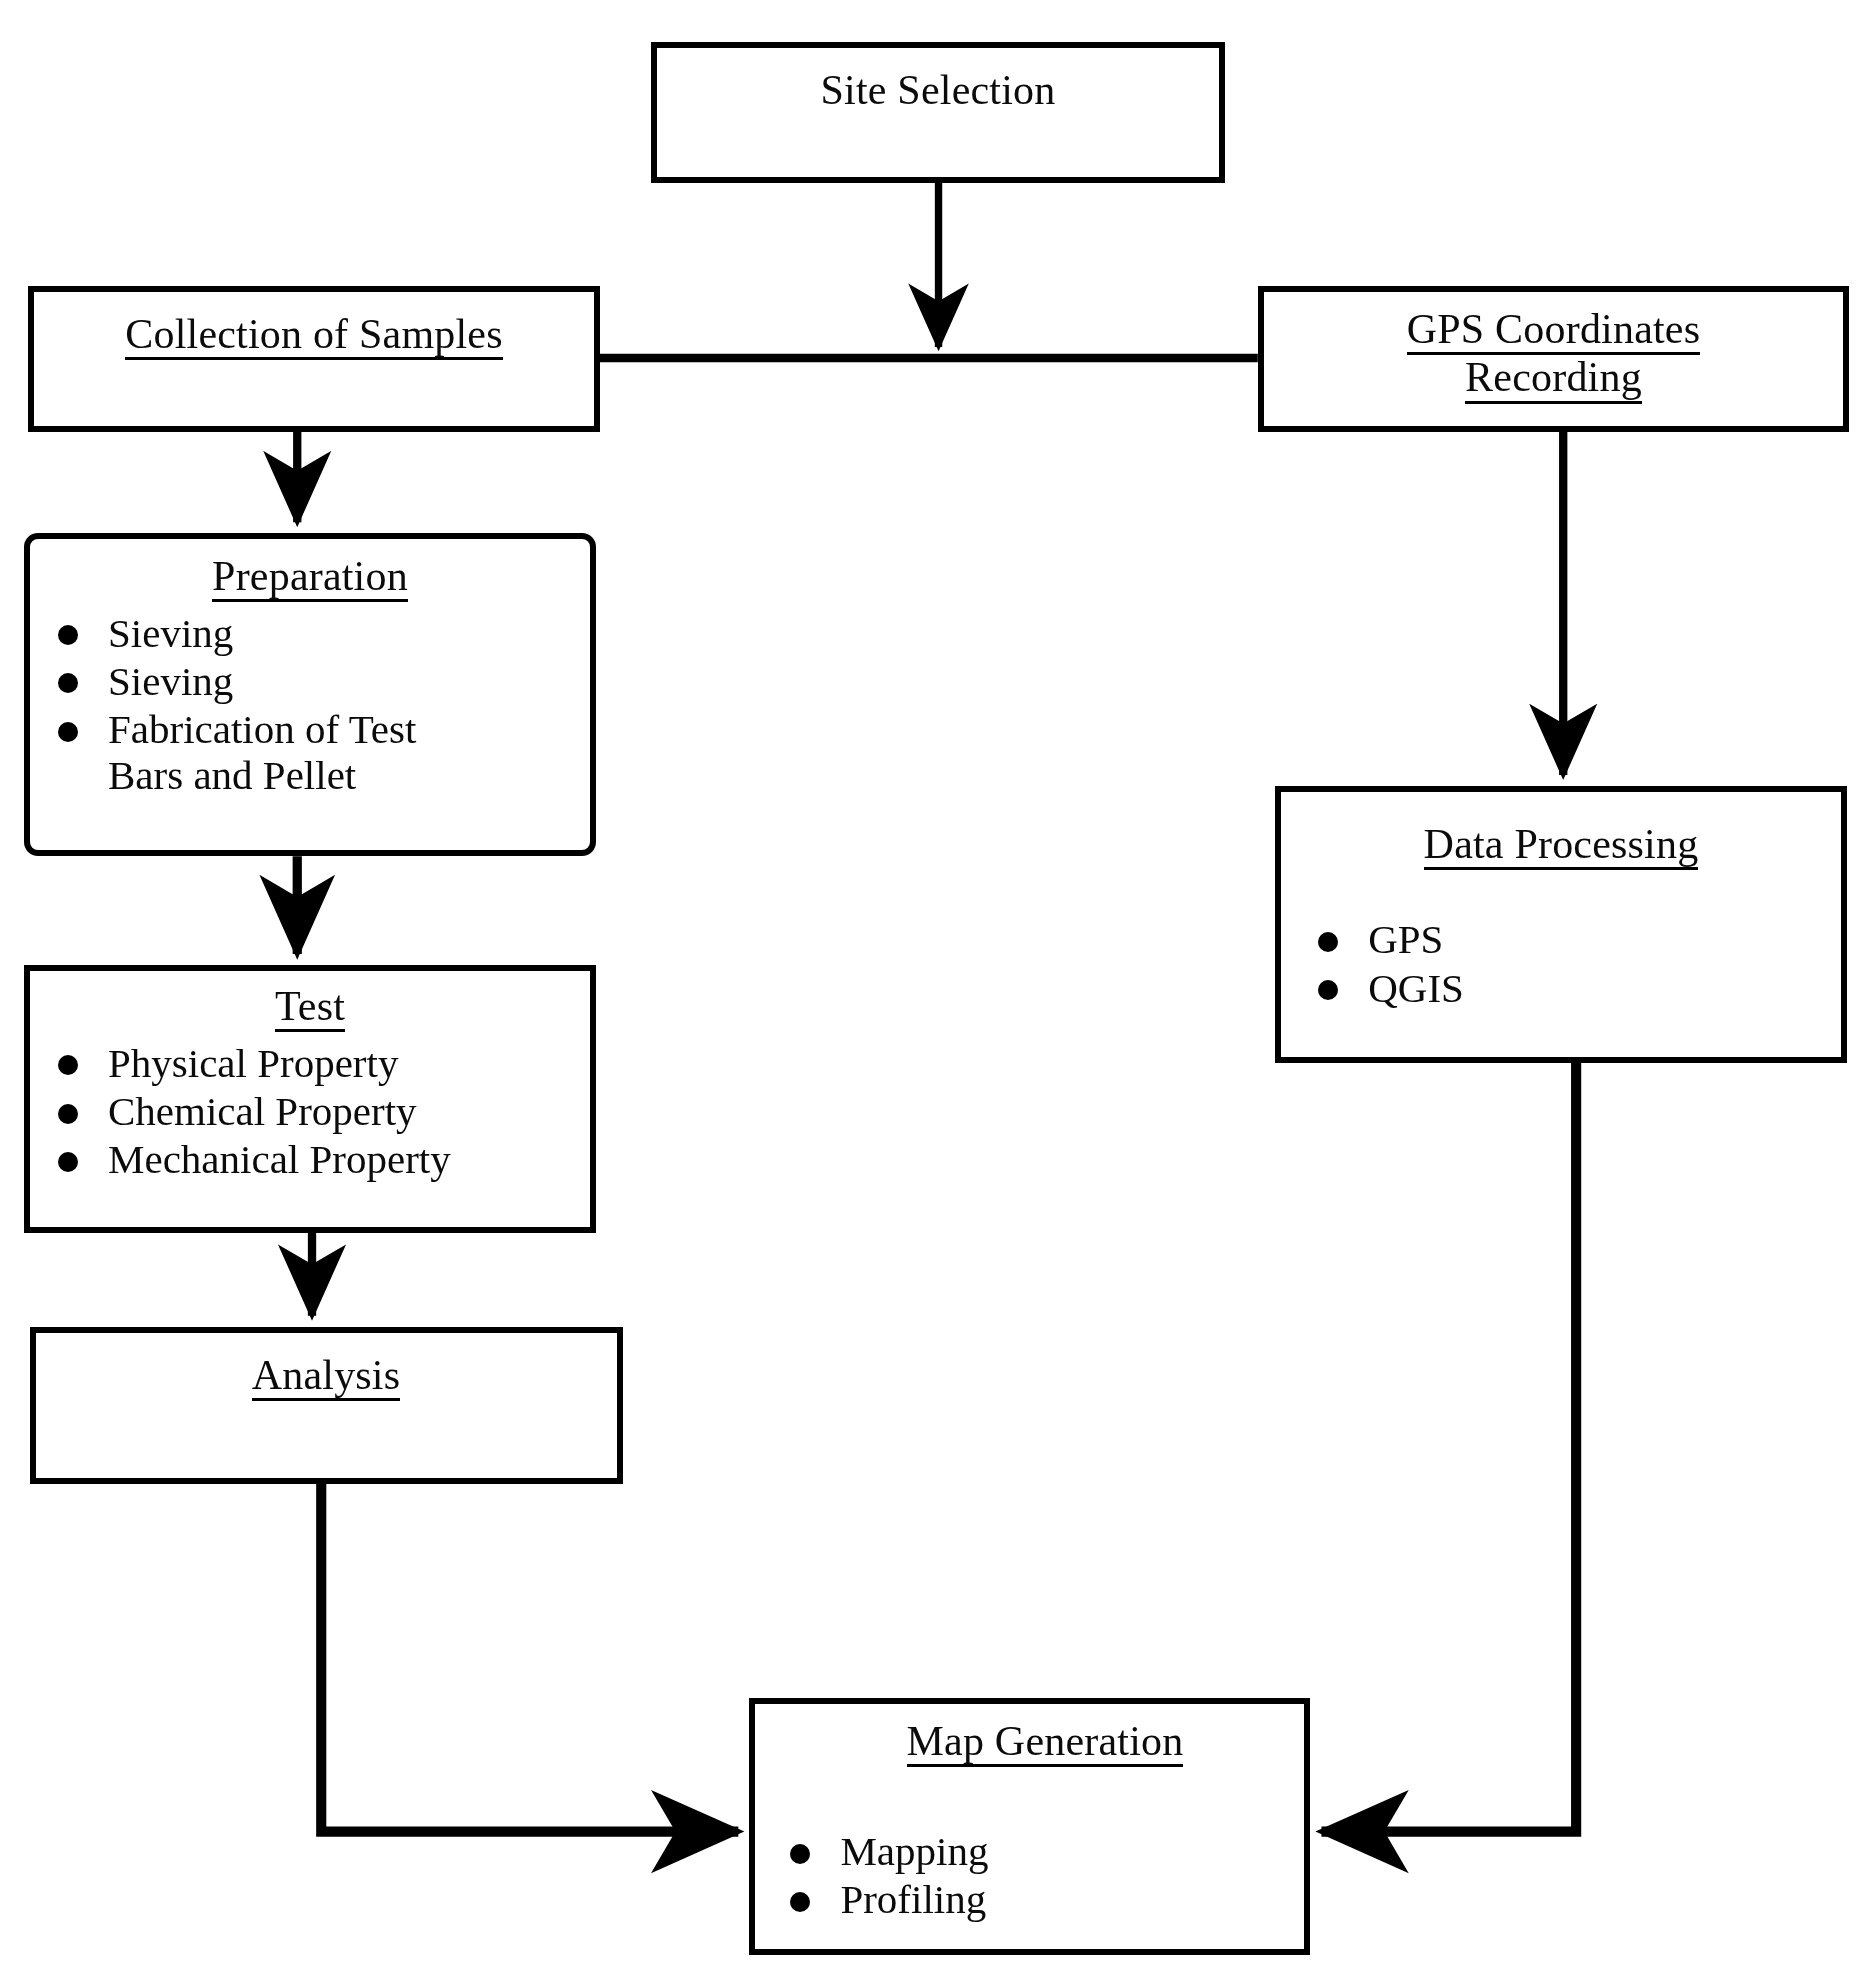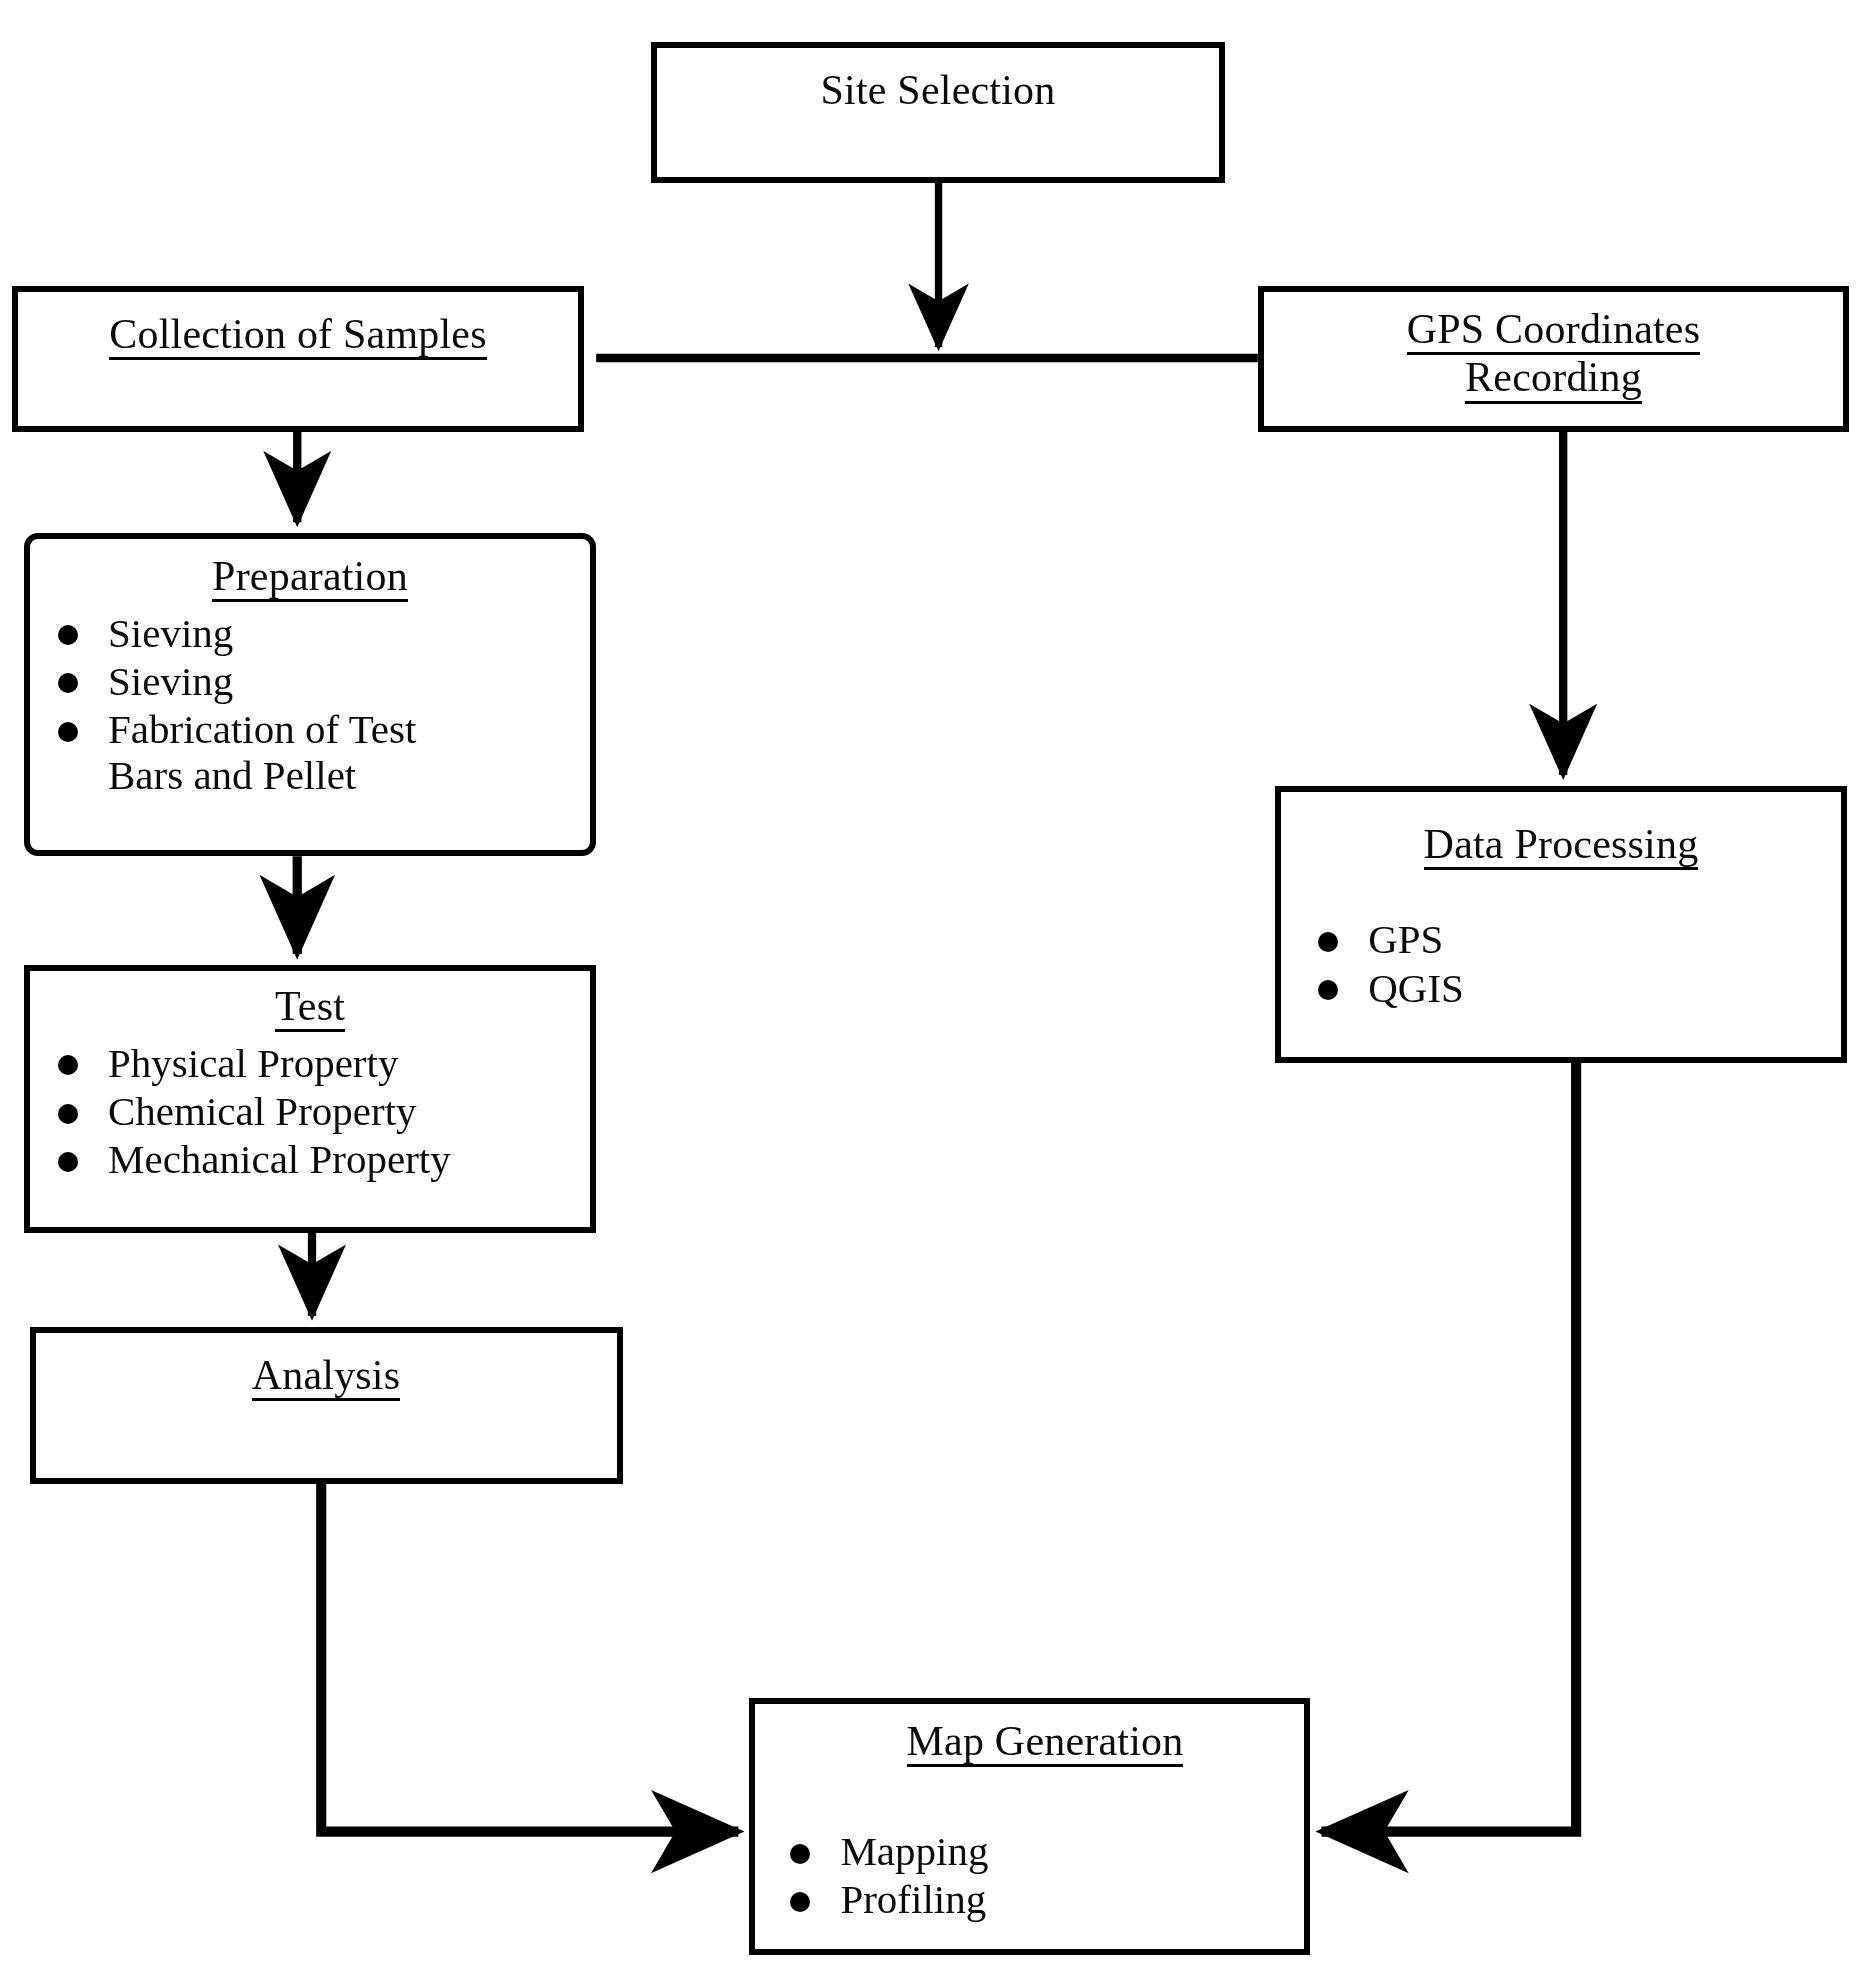"Collection of Samples" #node-collection { left: 12px -> 28px }
